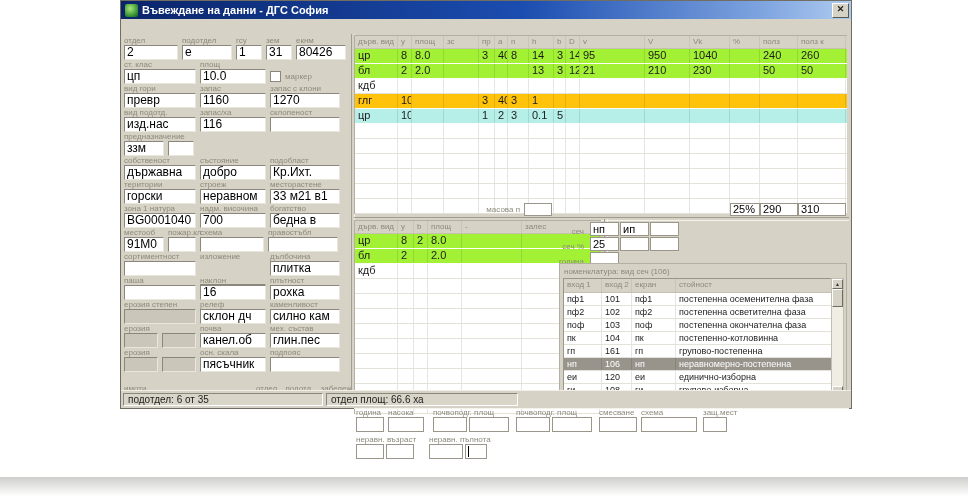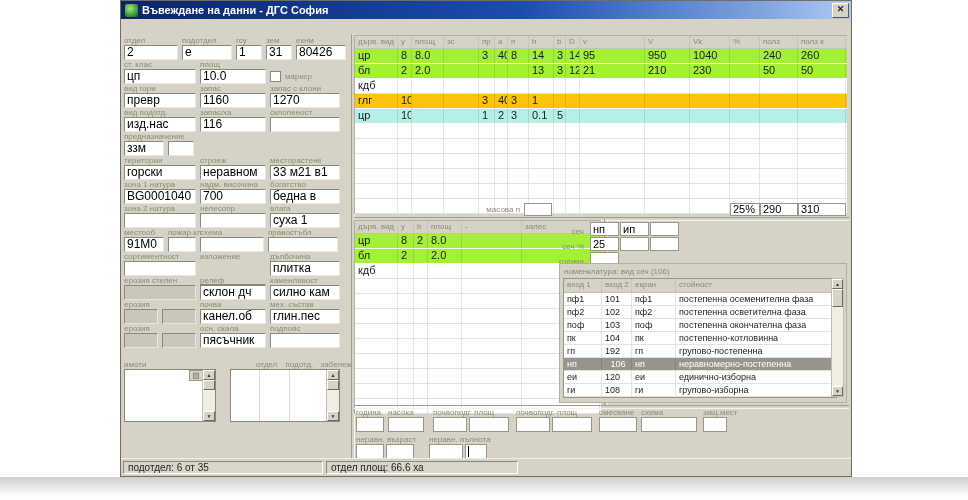"Въвеждане на данни - ДГС" .window { height: 477px -> 409px }
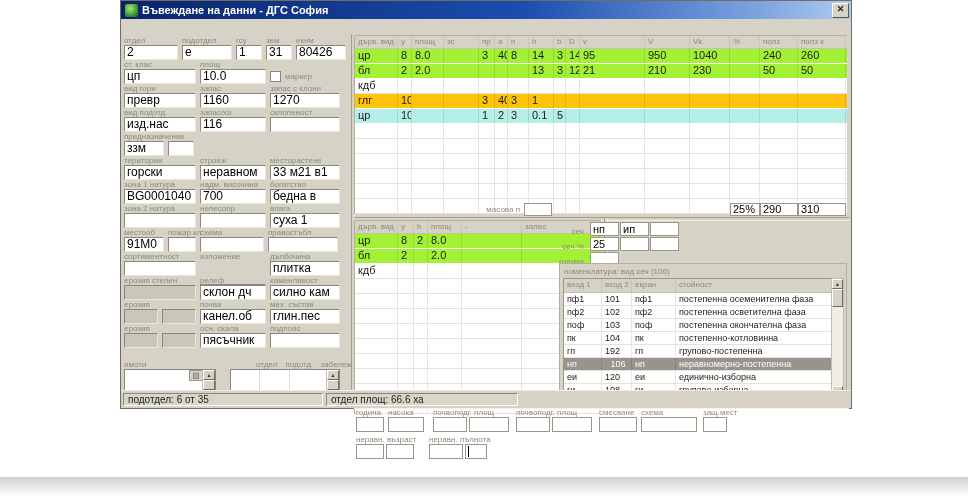"собственост" div.frow { html: none -> <div> <div> <div>собственост</div> <div>държавна</div> </div> <div> <div>състояние</div> <div>добро</div> </div> <div> <div>подобласт</div> <div>Кр.Ихт.</div> </div> </div> }
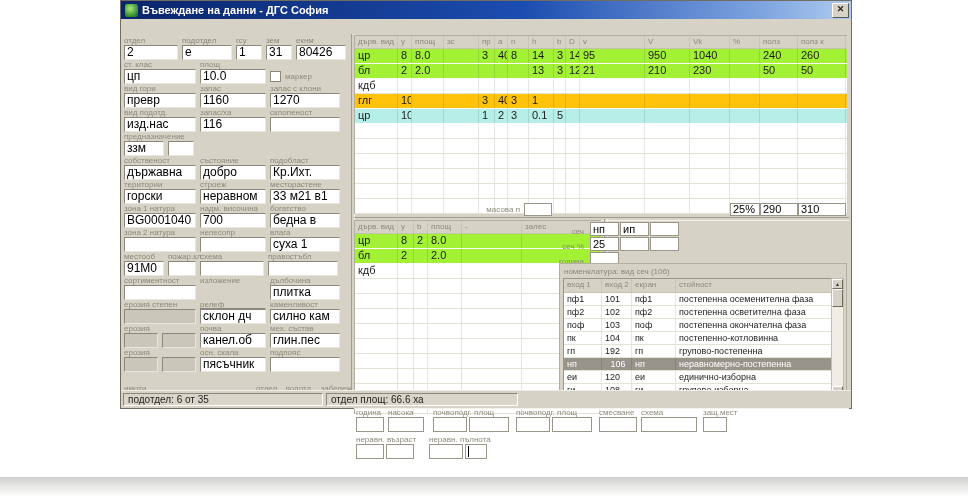"зона 2 натура" div.frow { html: <div> <div> <div>зона 2 натура</div> <div></div> </div> <div> <div>нелесопр</div> <div></div> </div> <div> <div>влага</div> <div>суха 1</div> </div> </div> -> none }
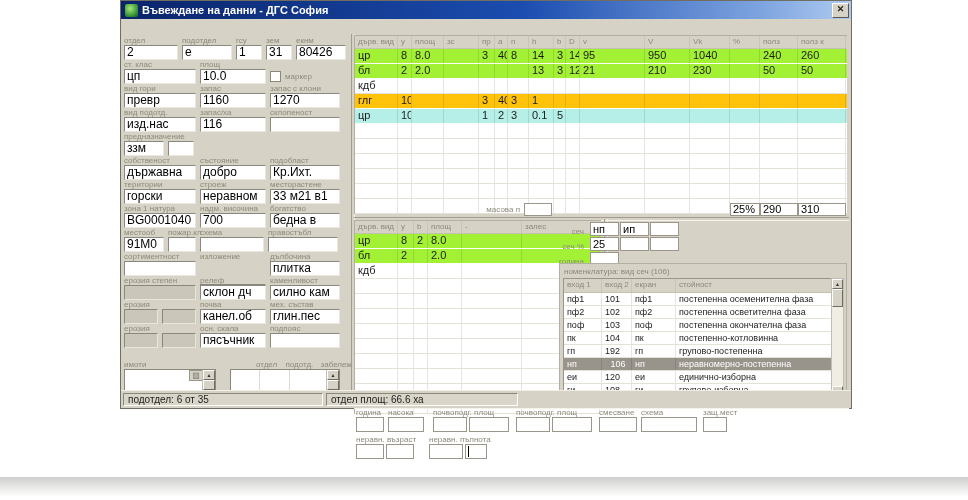"паша" div.frow { html: none -> <div> <div> <div>паша</div> <div></div> </div> <div> <div>наклон</div> <div>16</div> </div> <div> <div>плътност</div> <div>рохка</div> </div> </div> }
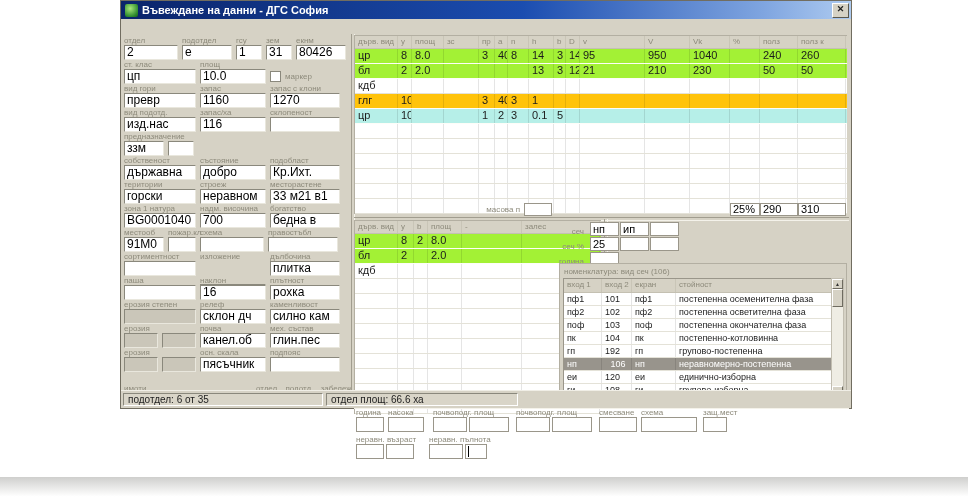"192" div.td { text: 192 -> 161 }
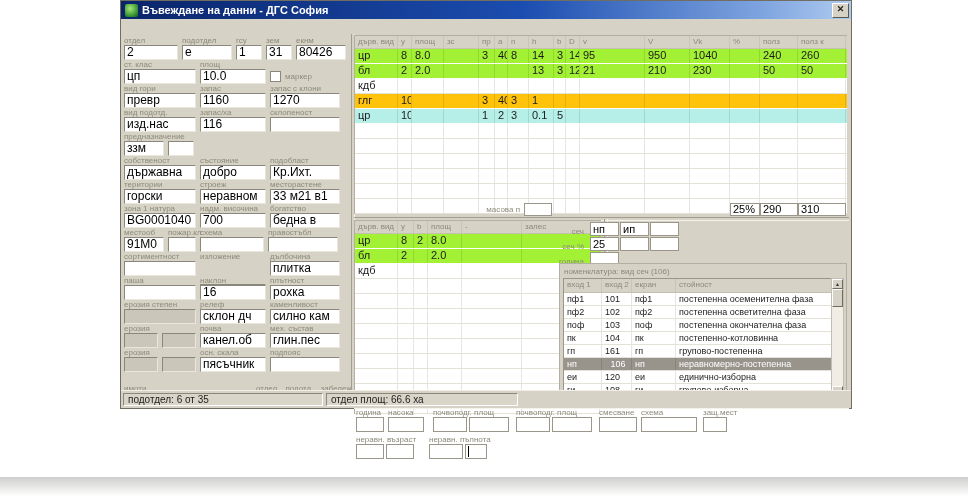"106" div.td { text-align: center -> none }
